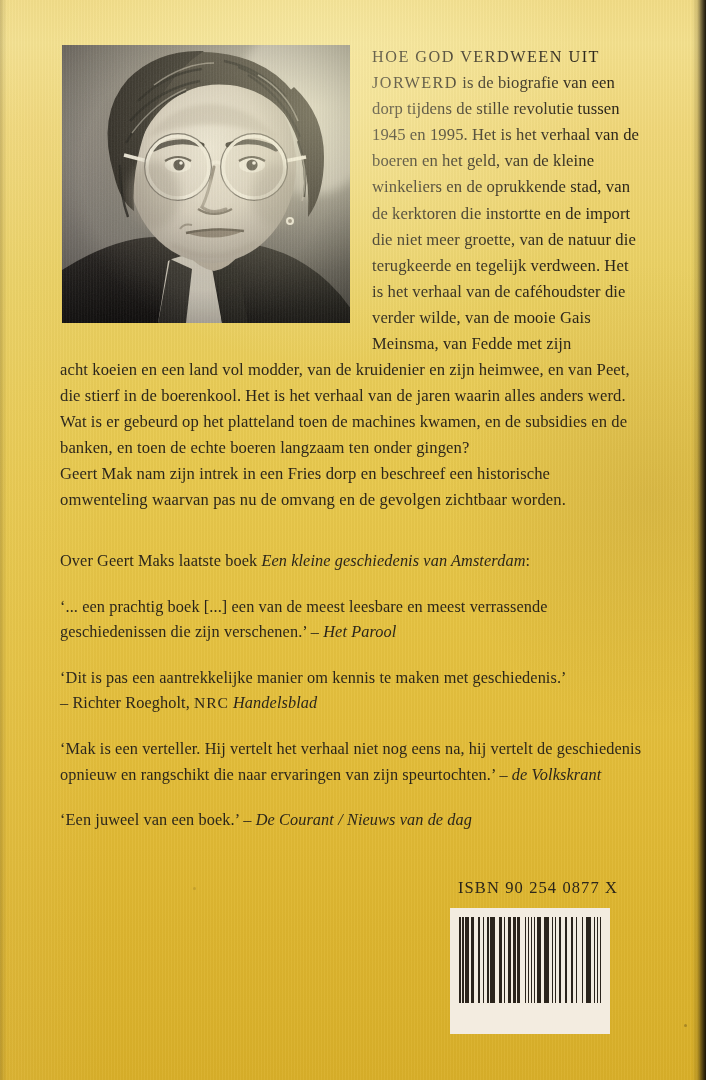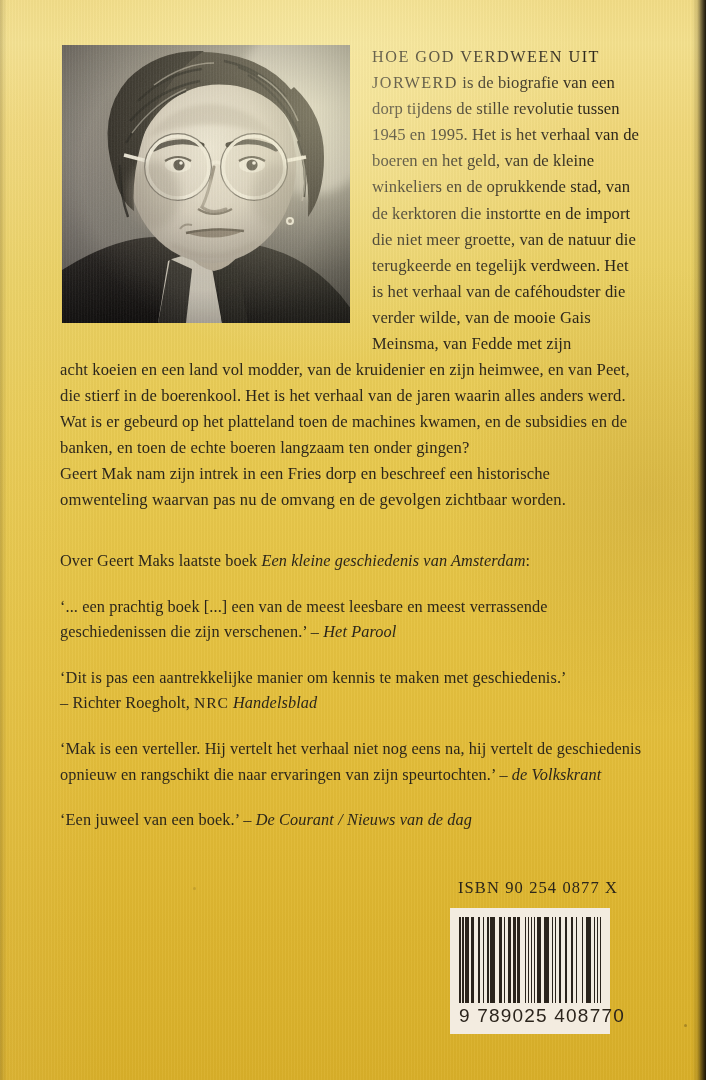"9 789025 408770" div.barcode-digits { html: <div>9 789025 408770</div> -> none }
